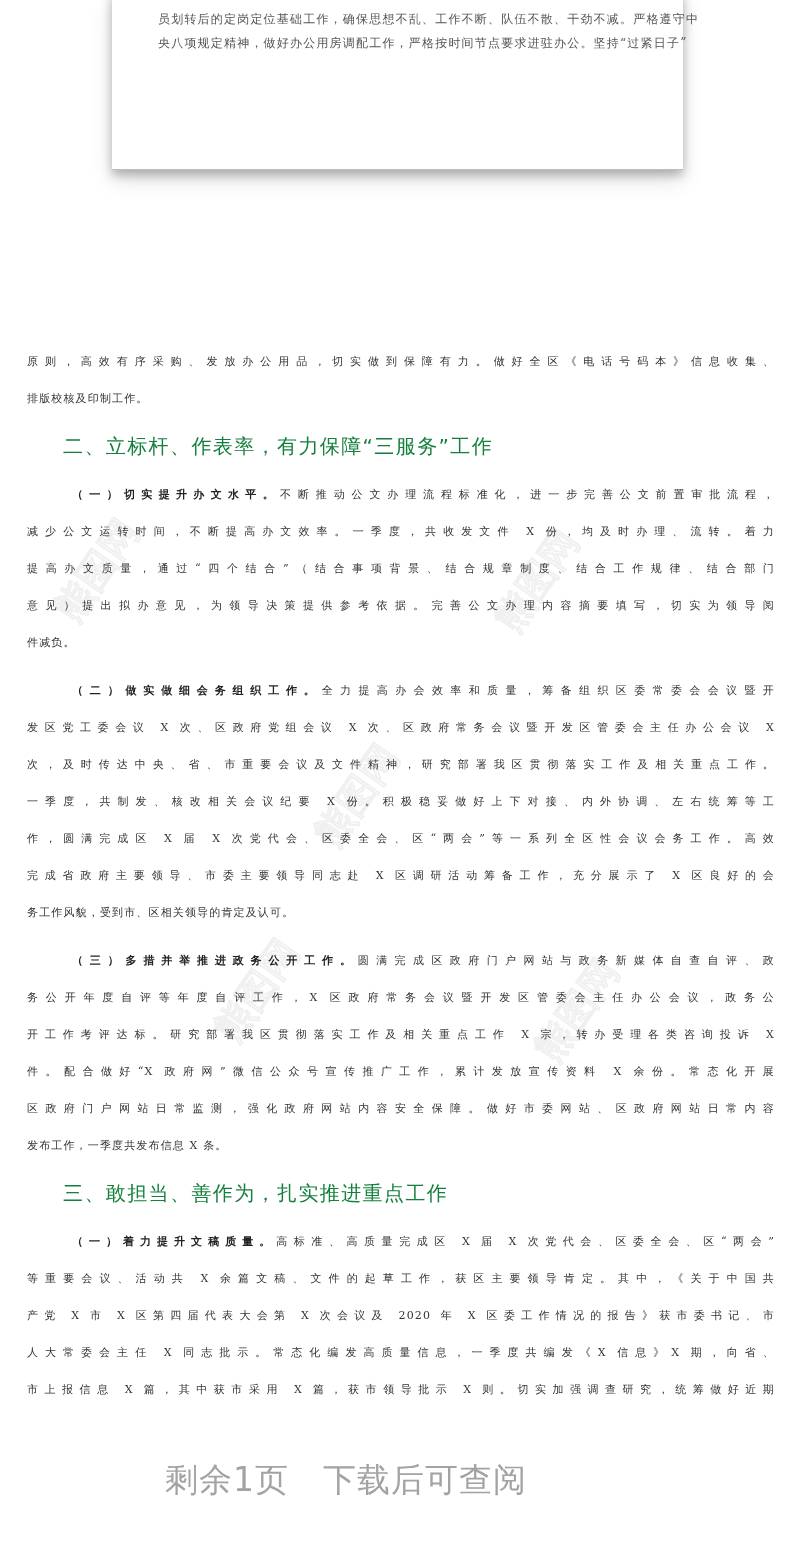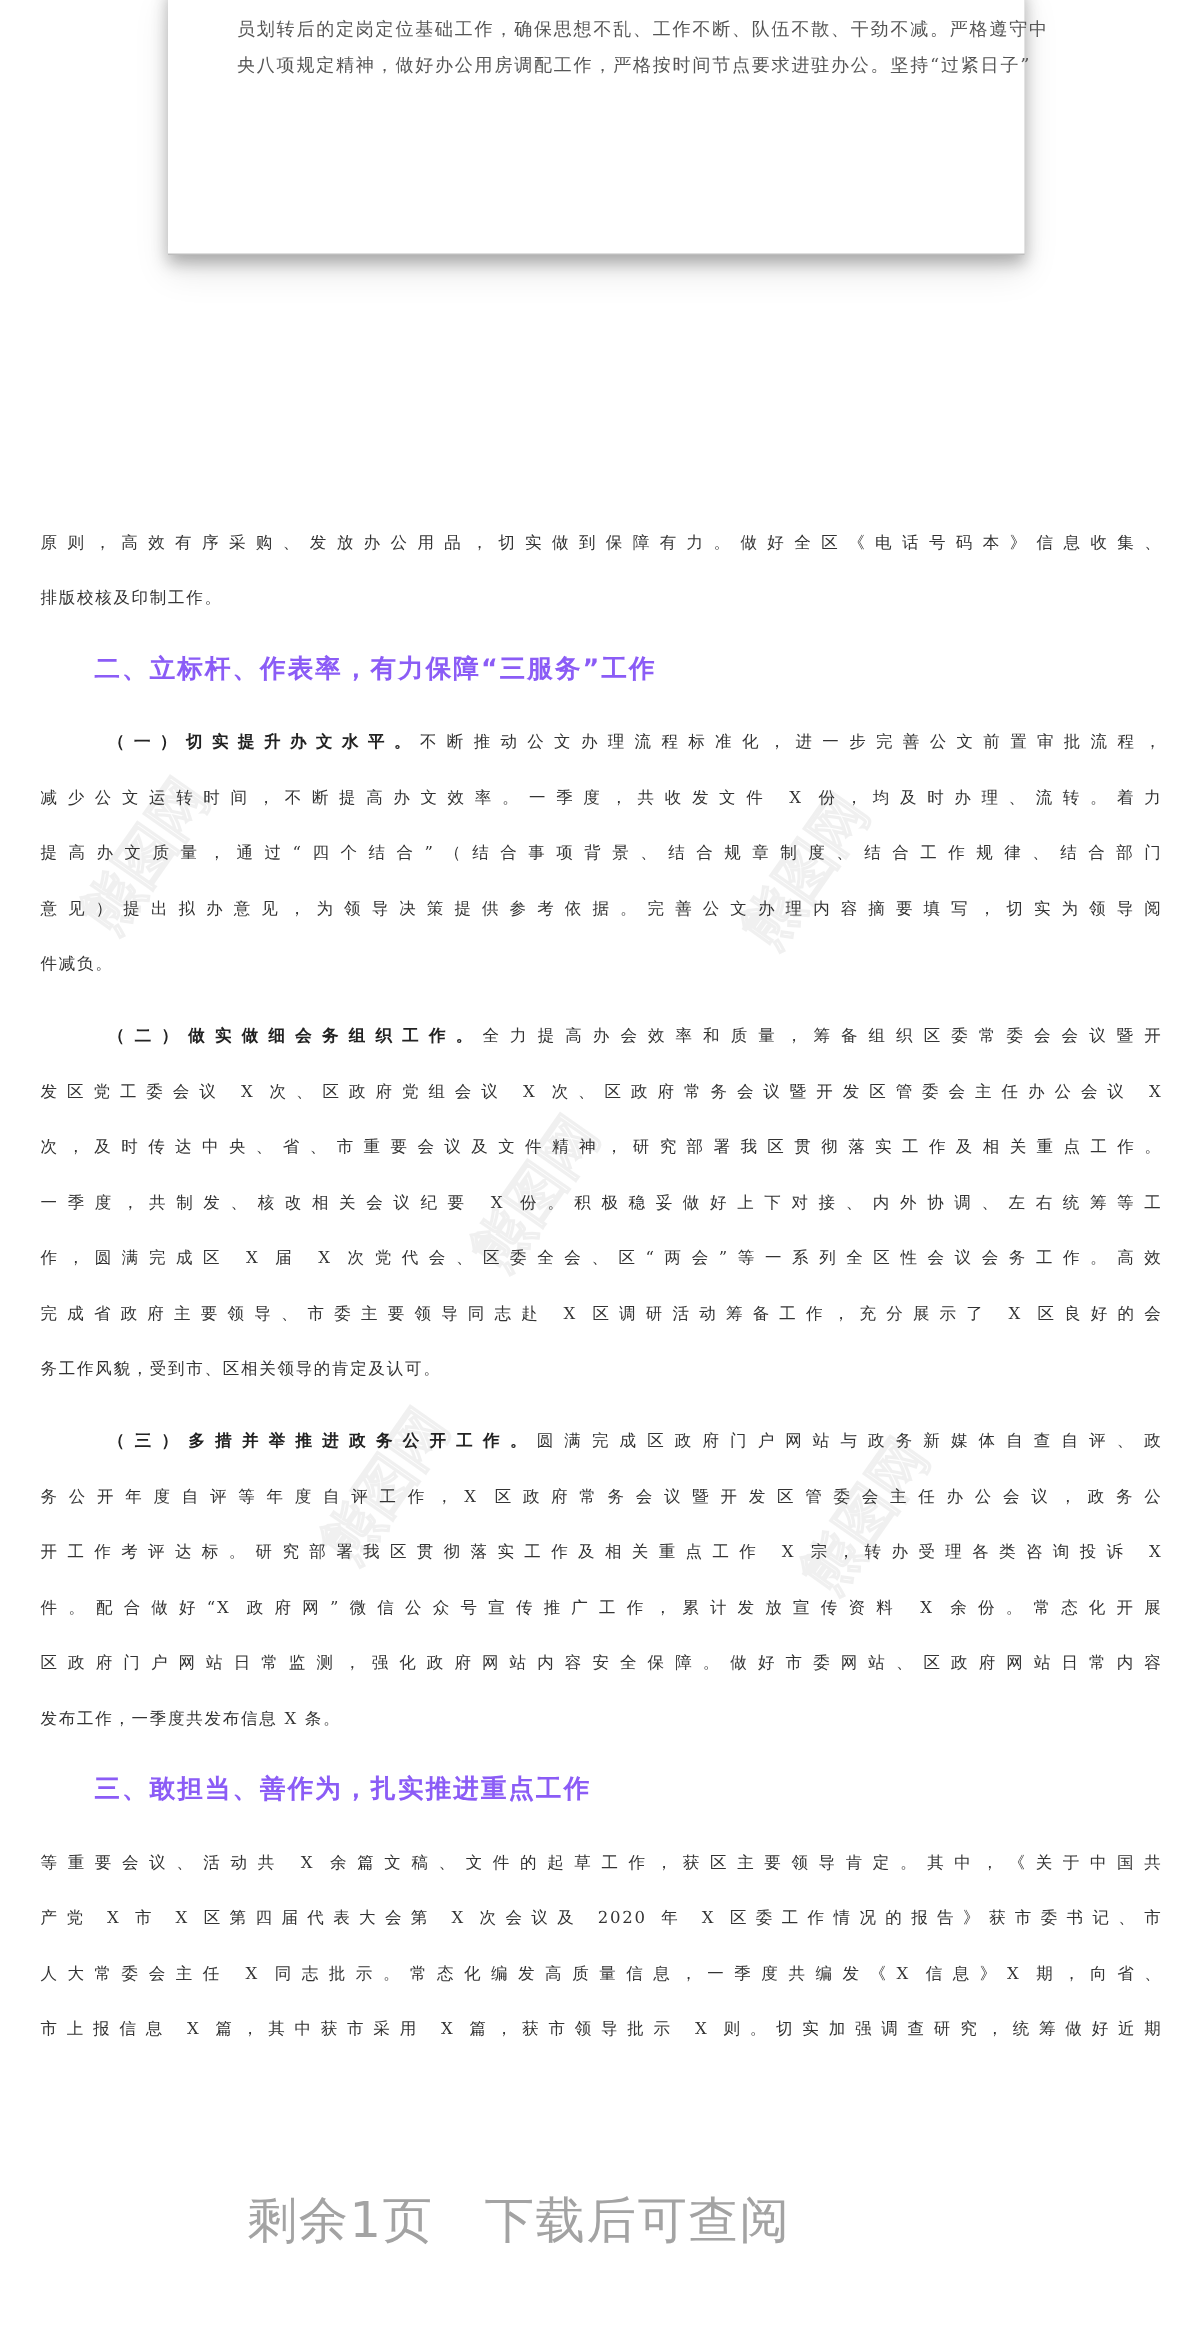"二、立标杆、作表率，有力保障“三服务”工作" .heading { color: #8b5cf6 -> #15803d; font-size: 17px -> 20px; font-weight: bold -> normal }
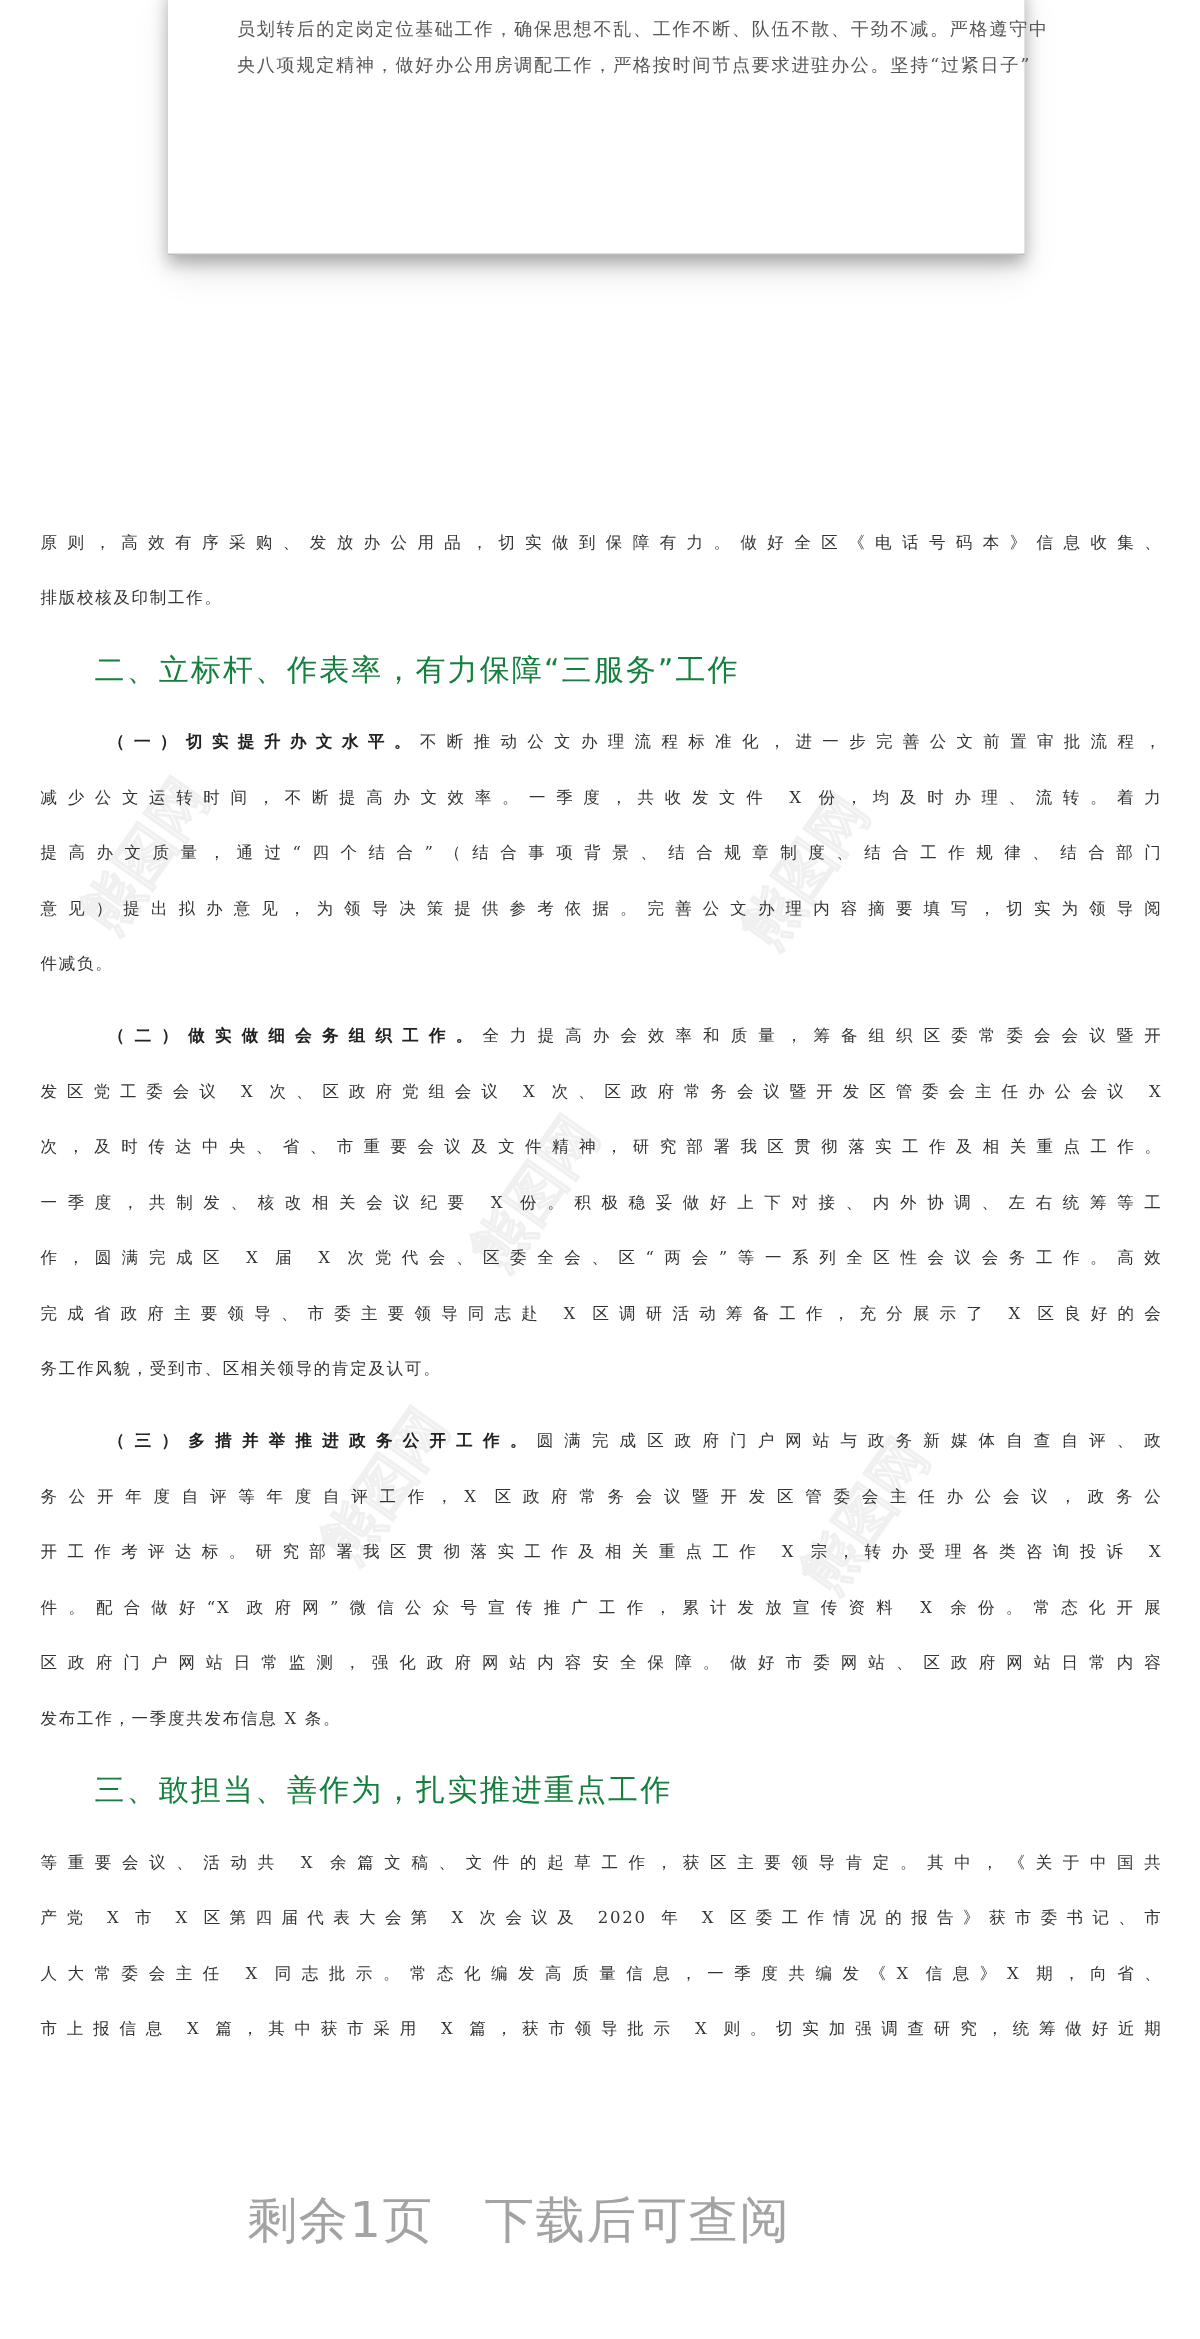"（一）着力提升文稿质量。高标准、高质量完成区 X 届 X" div.line { html: none -> <div> <span>（一）着力提升文稿质量。</span><span>高标准、高质量完成区 X 届 X 次党代会、区委全会、区“两会”</span> </div> }
